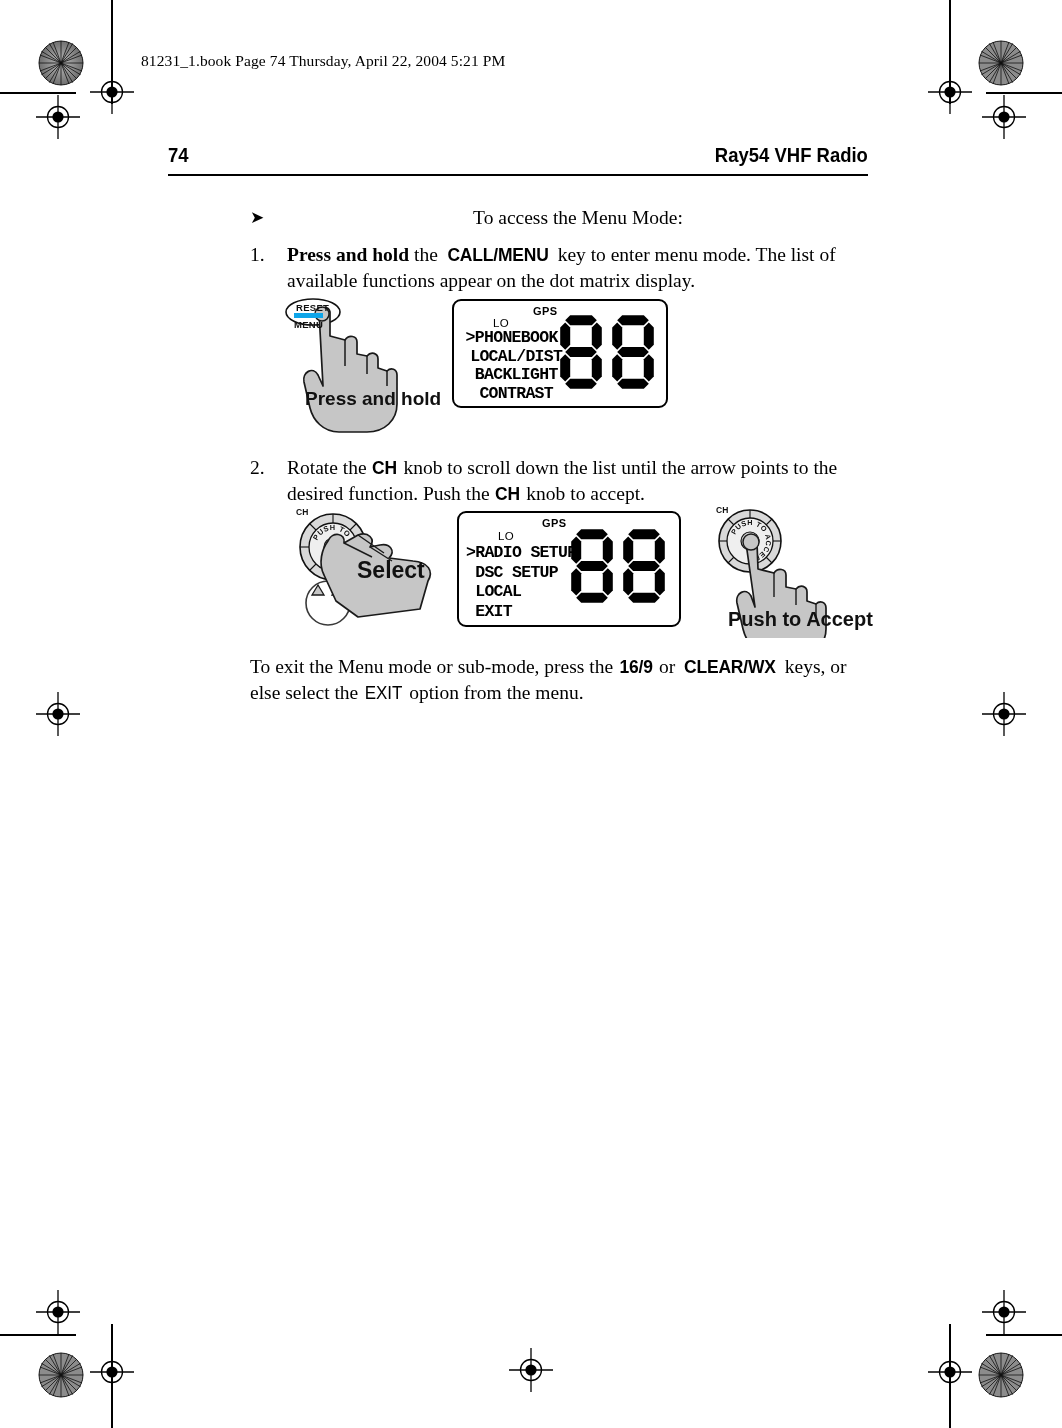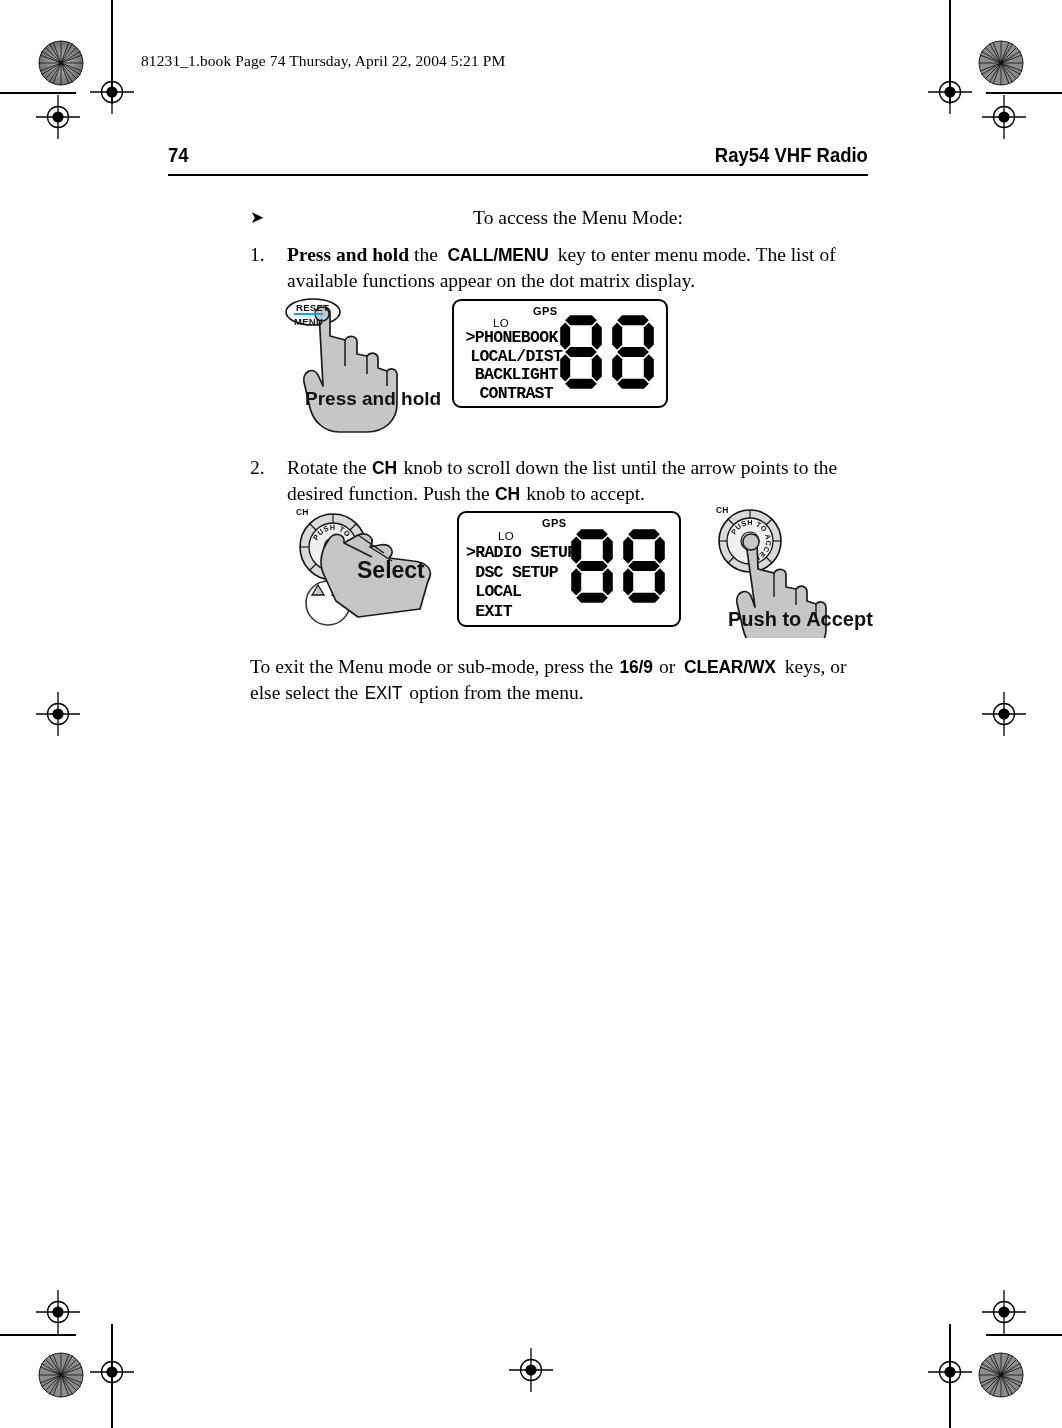"MENU" div.caption { border-top: 2px solid #0ea5e9 -> 5px solid #0ea5e9 }
